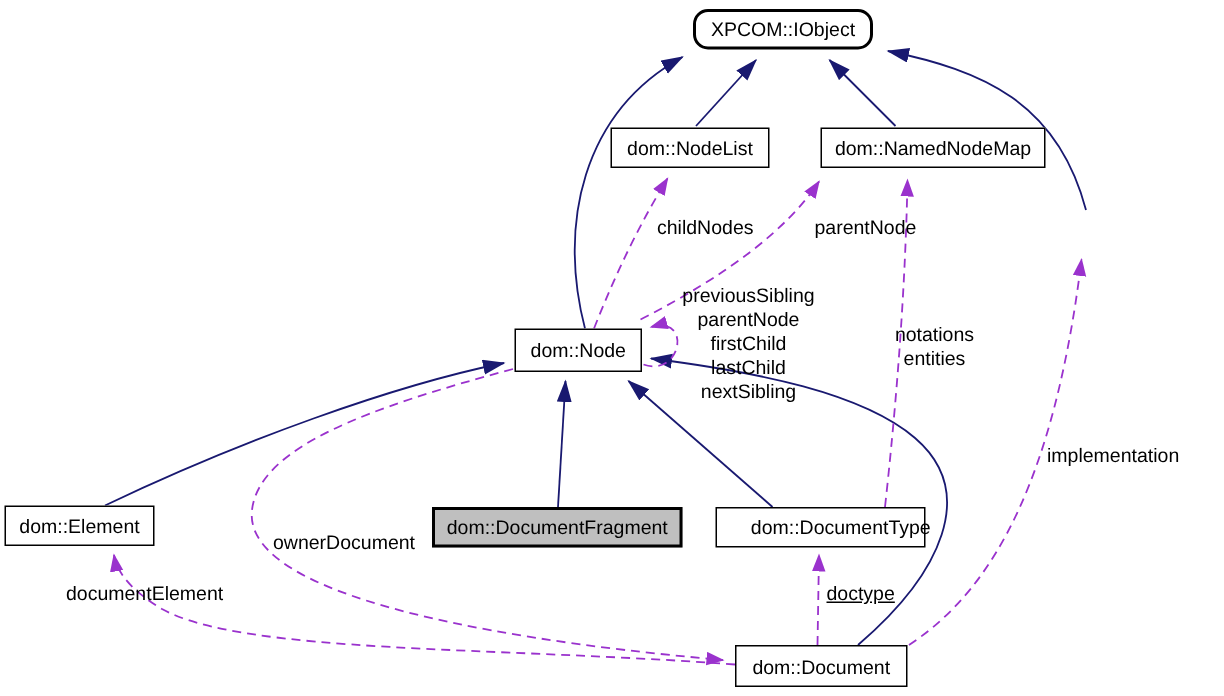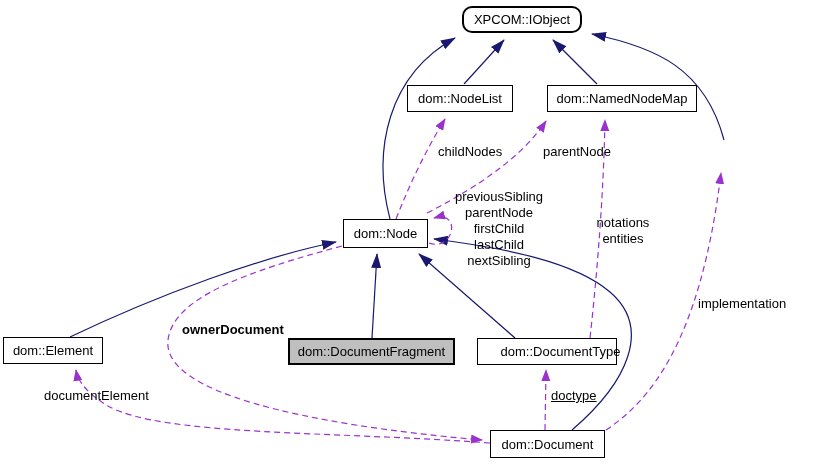"ownerDocument" div.elabel { font-weight: bold -> none; top: 322px -> 354px }
